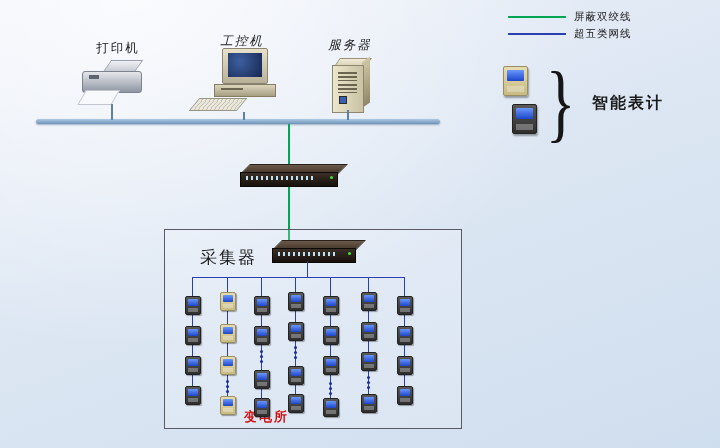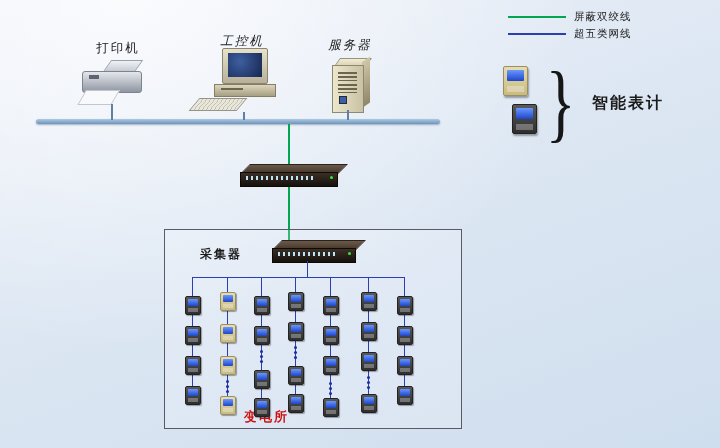"采集器" .collector-label { font-size: 12px -> 17px; font-weight: bold -> normal }
